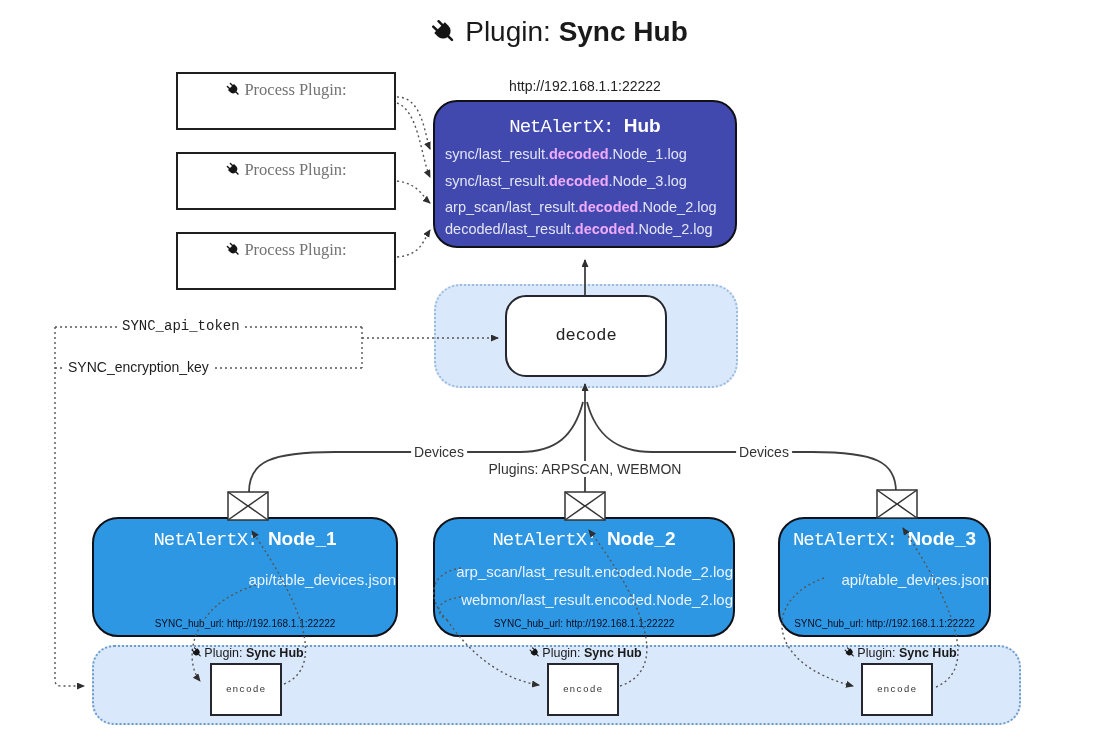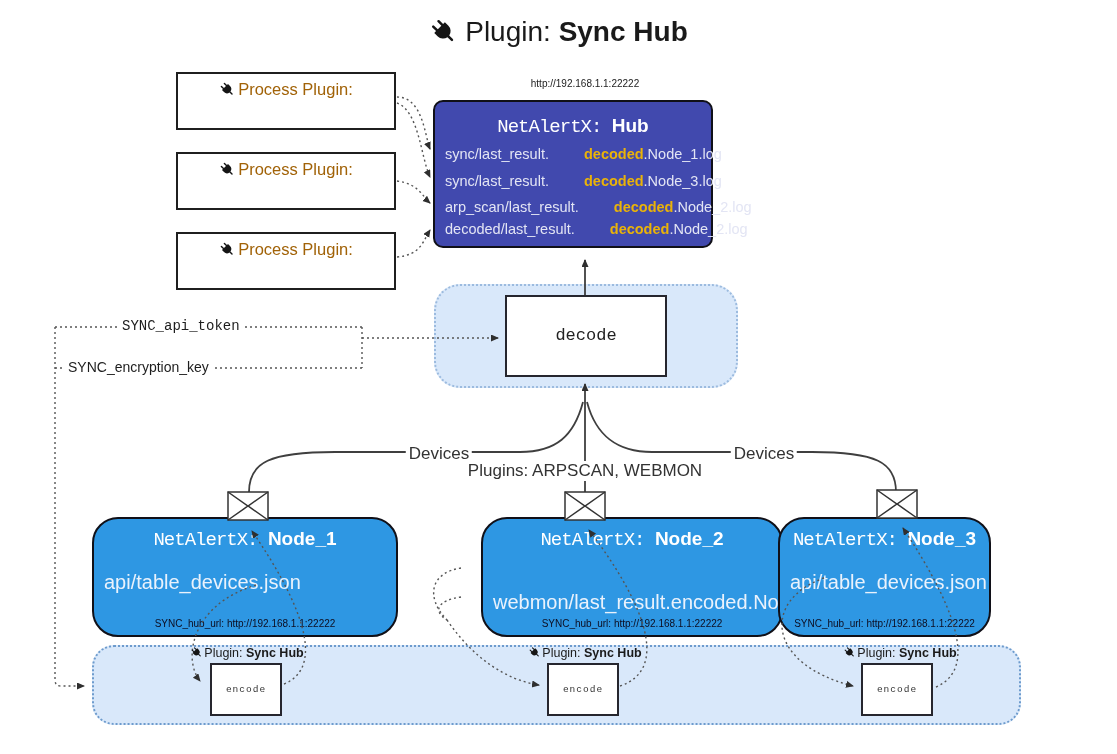"Process Plugin:" .pbox .l1, .pbox .l2 { color: #a16207 -> #737373; font-family: Liberation Sans, sans-serif -> Liberation Serif, serif }
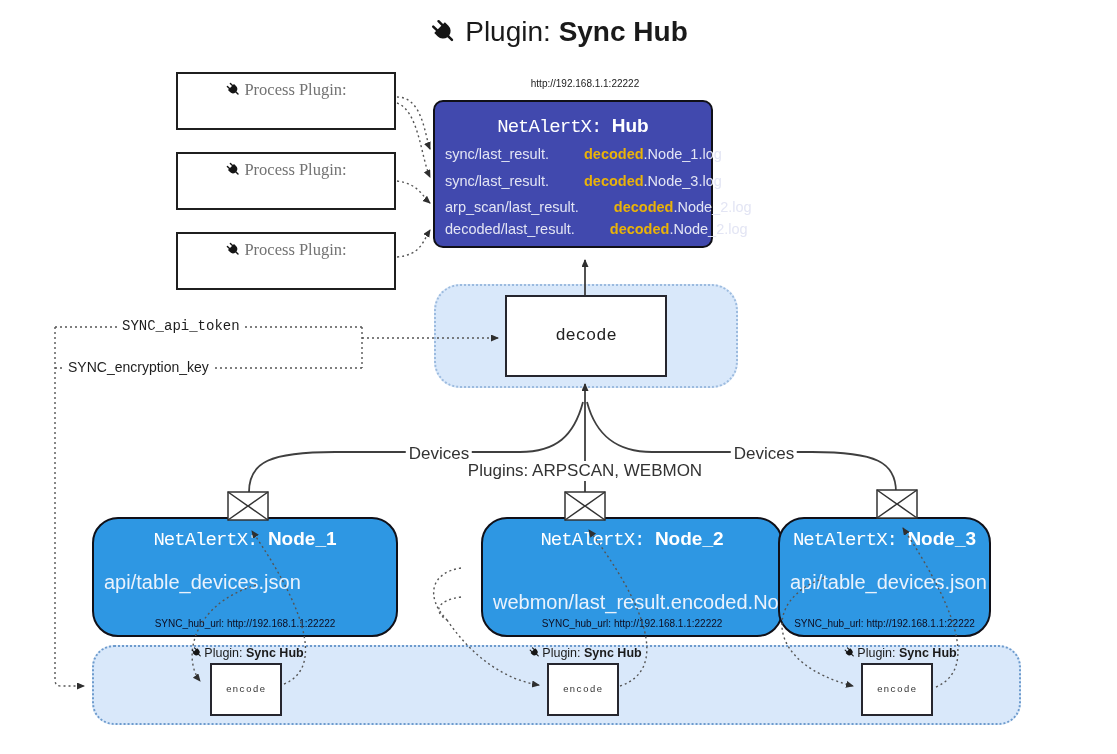"http://192.168.1.1:22222" .hub-url { font-size: 10px -> 14px }
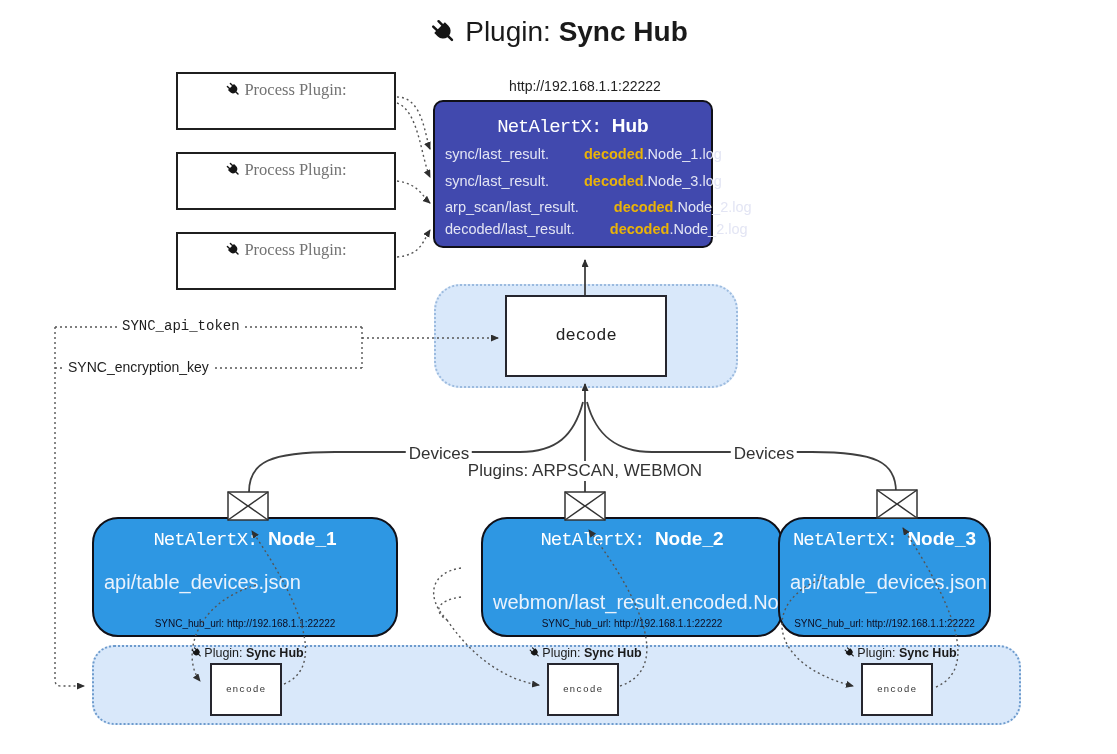"NetAlertX: Hub" .hub { border-radius: 10px -> 24px; width: 280px -> 304px }
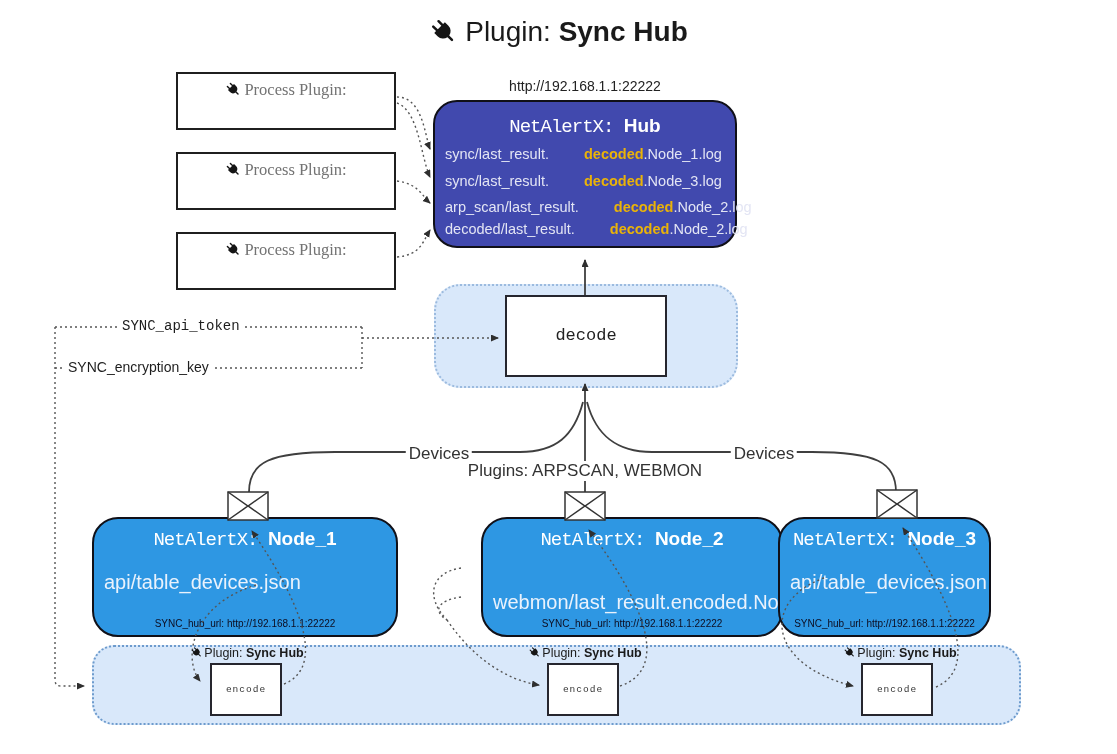"decoded" .hub-line b { color: #eab308 -> #f0abfc; margin-left: 35px -> none }
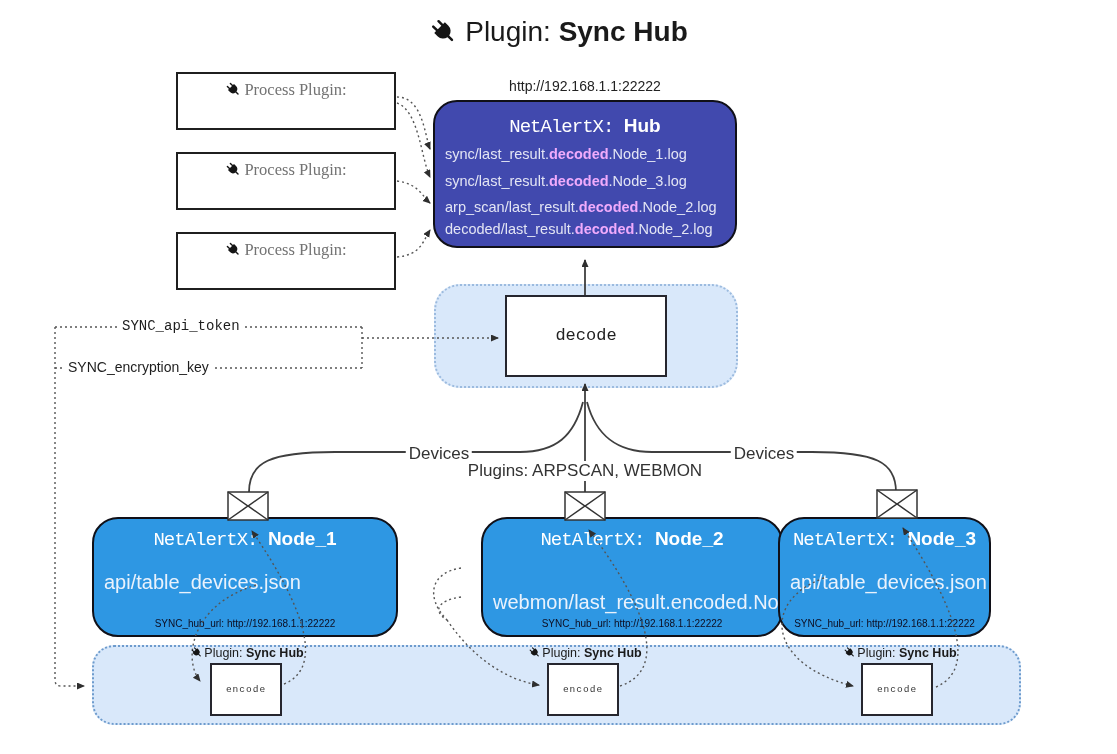"decode" .decode-box { border-radius: none -> 21px }
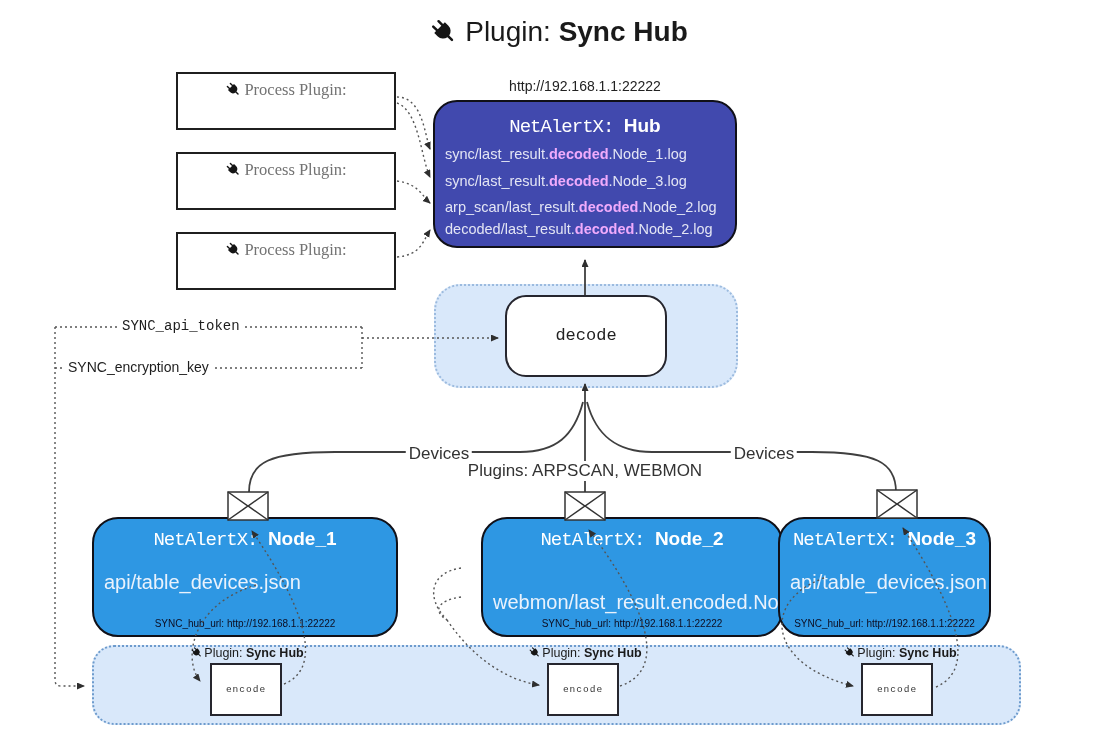"Devices" .edgelabel { font-size: 17px -> 14px }
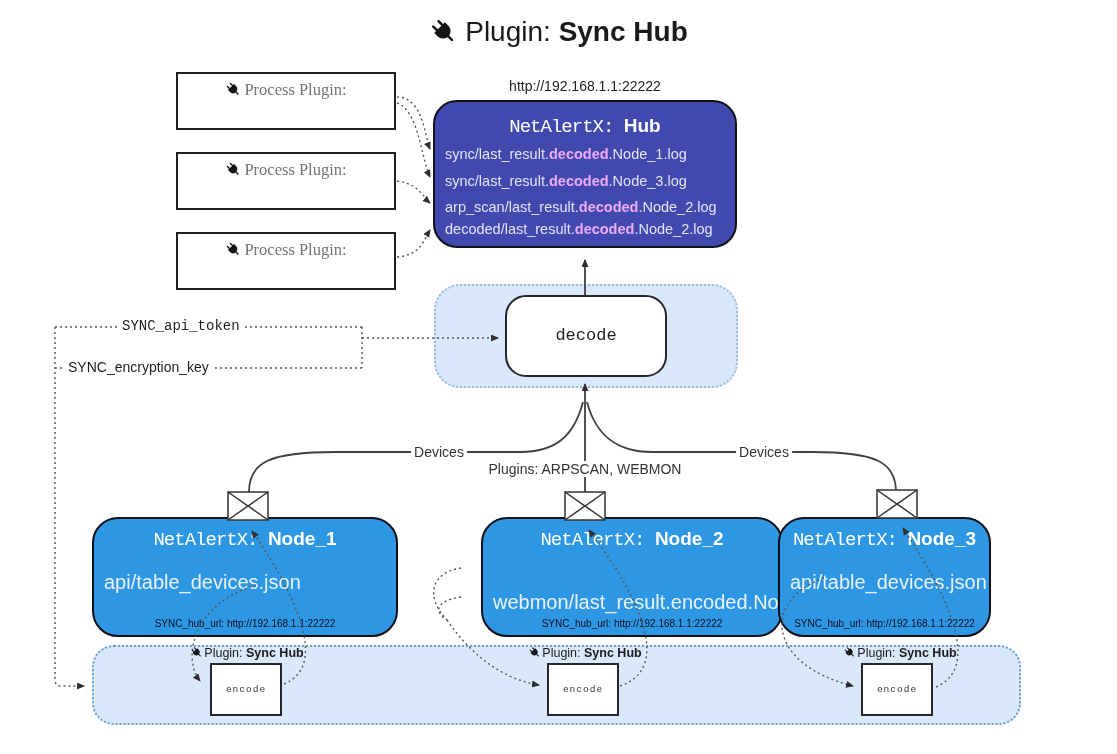"NetAlertX: Node_2" div.abs { margin-left: 48px -> none }
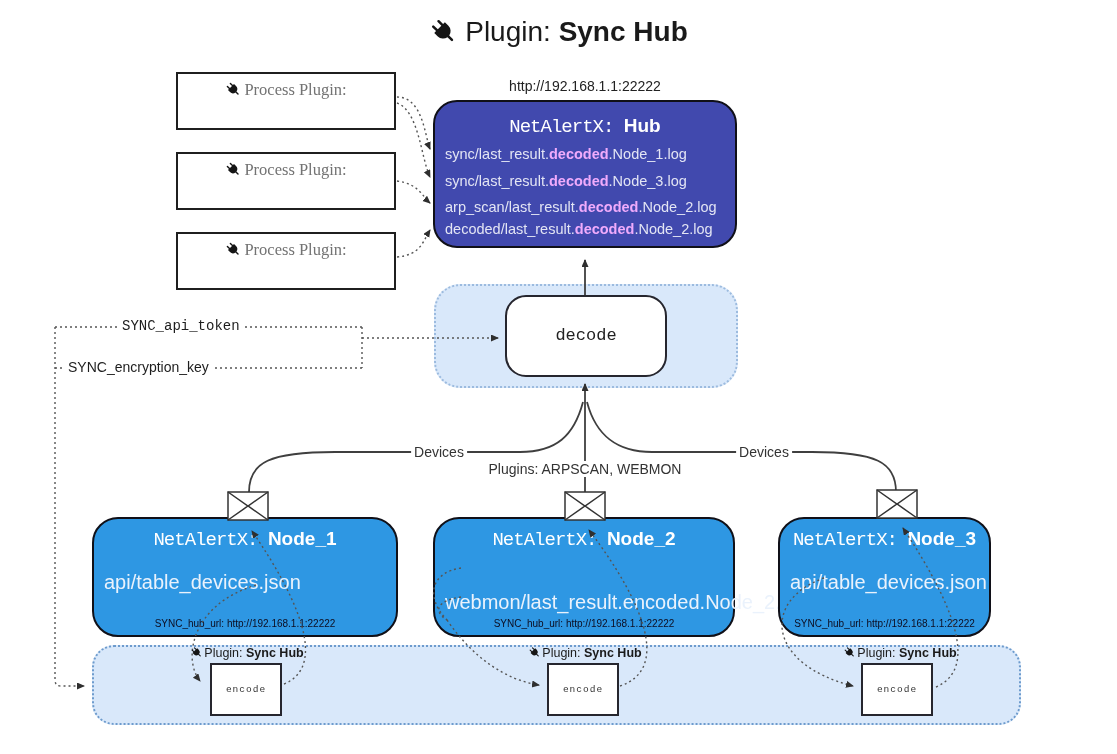"api/table_devices.json" .node-line { font-size: 20px -> 15px; left: 10px -> 0; text-align: left -> right }
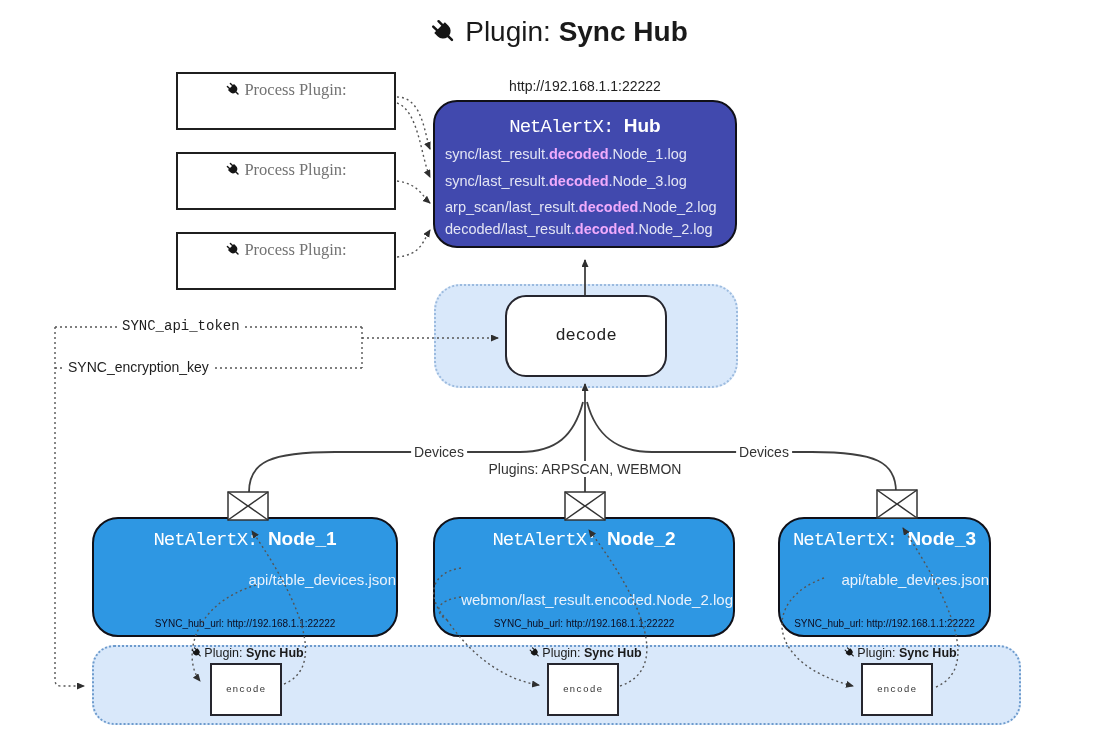"arp_scan/last_result.encoded.Node_2.log" div.node-line { html: none -> <div>arp_scan/last_result.encoded.Node_2.log</div> }
